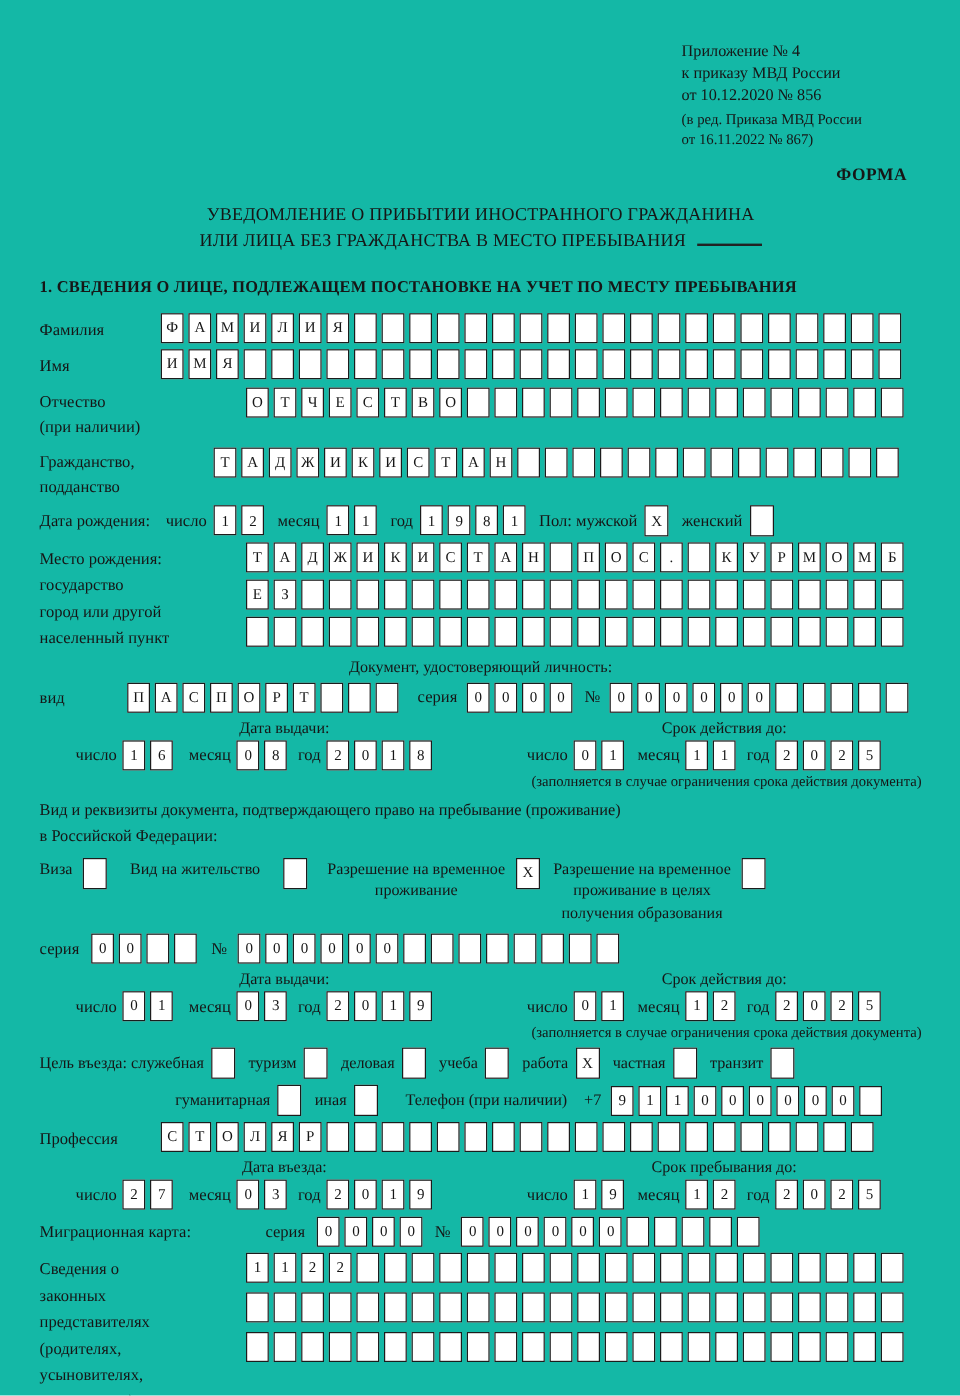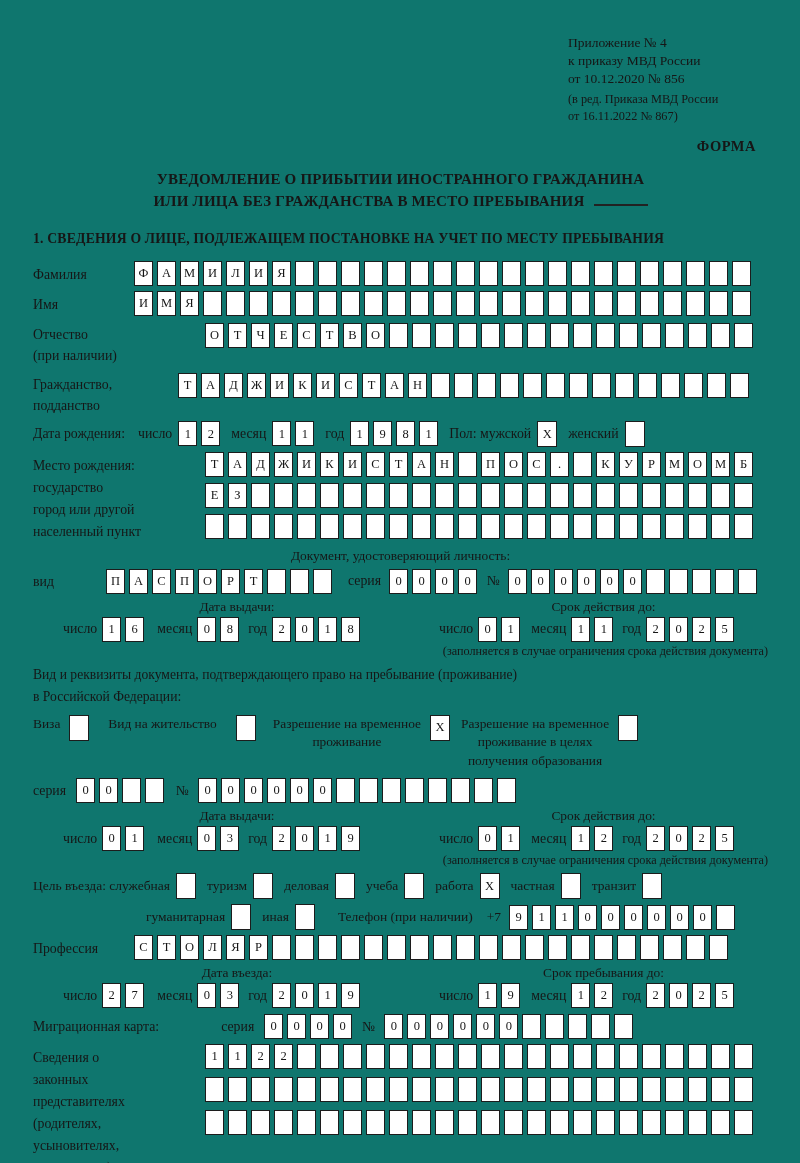"Приложение № 4" .page { background: #0f766e -> #14b8a6 }
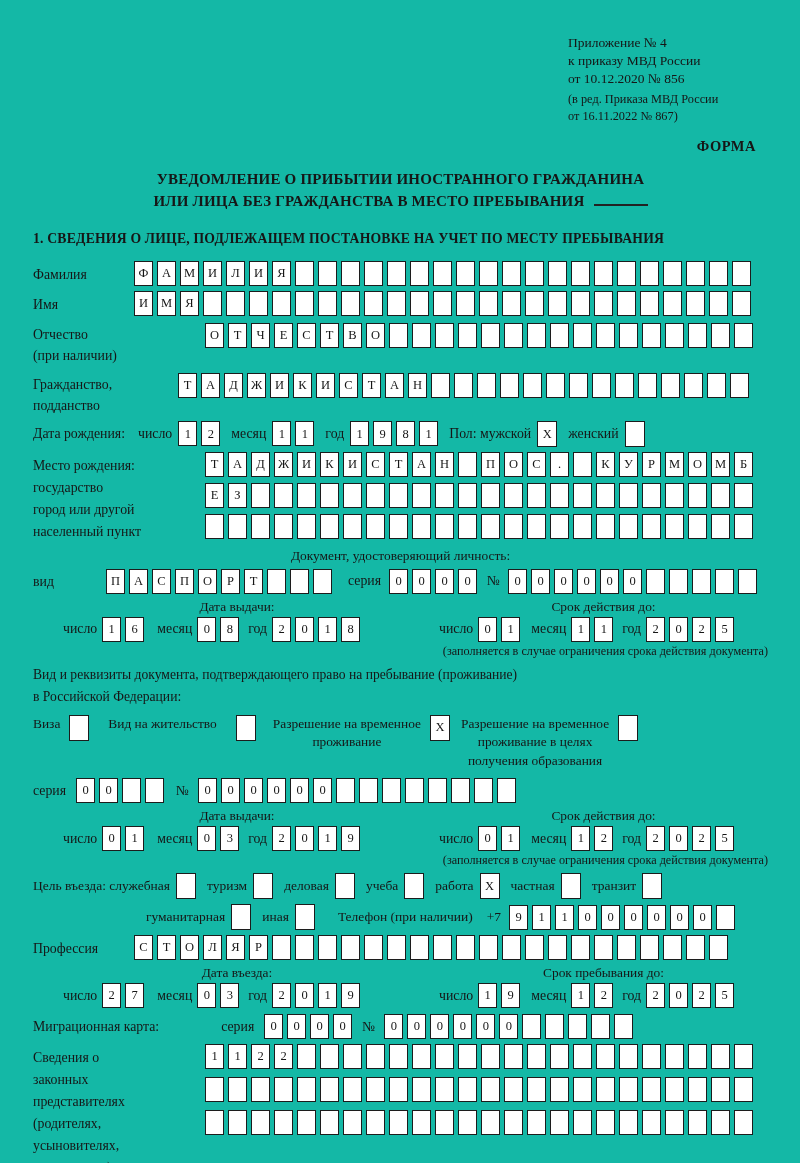"УВЕДОМЛЕНИЕ О ПРИБЫТИИ ИНОСТРАННОГО" .title { font-weight: bold -> normal }
